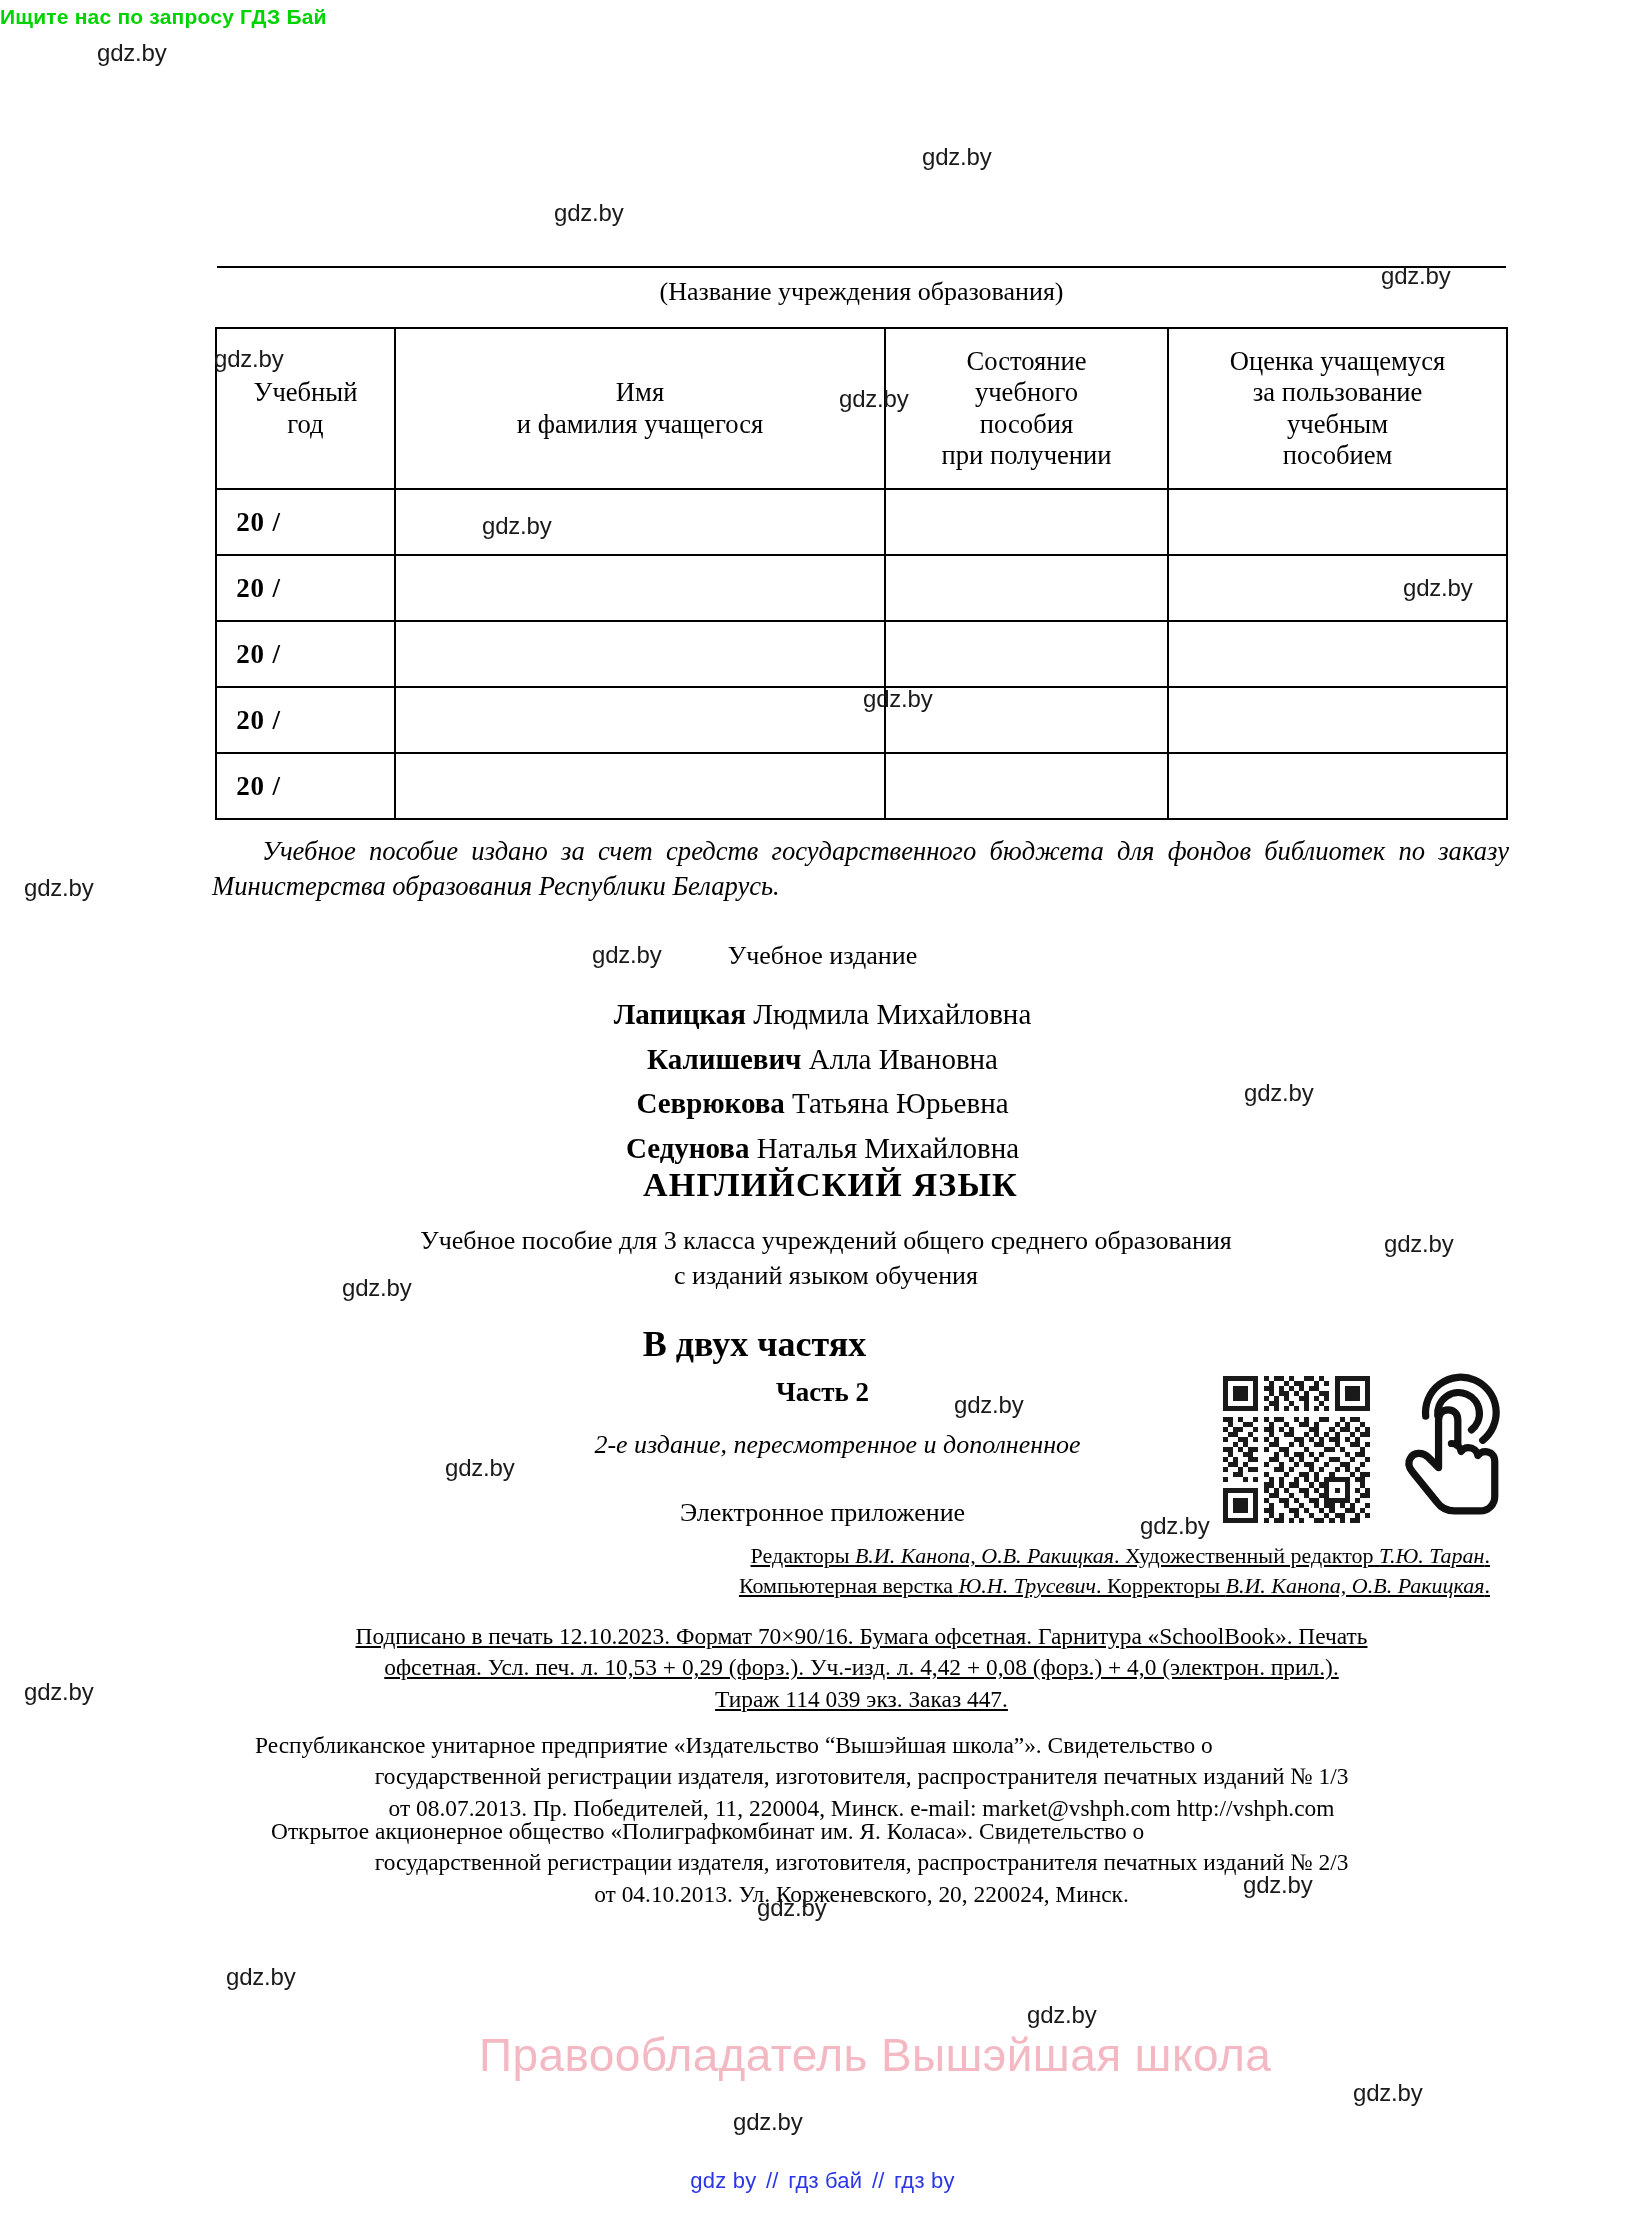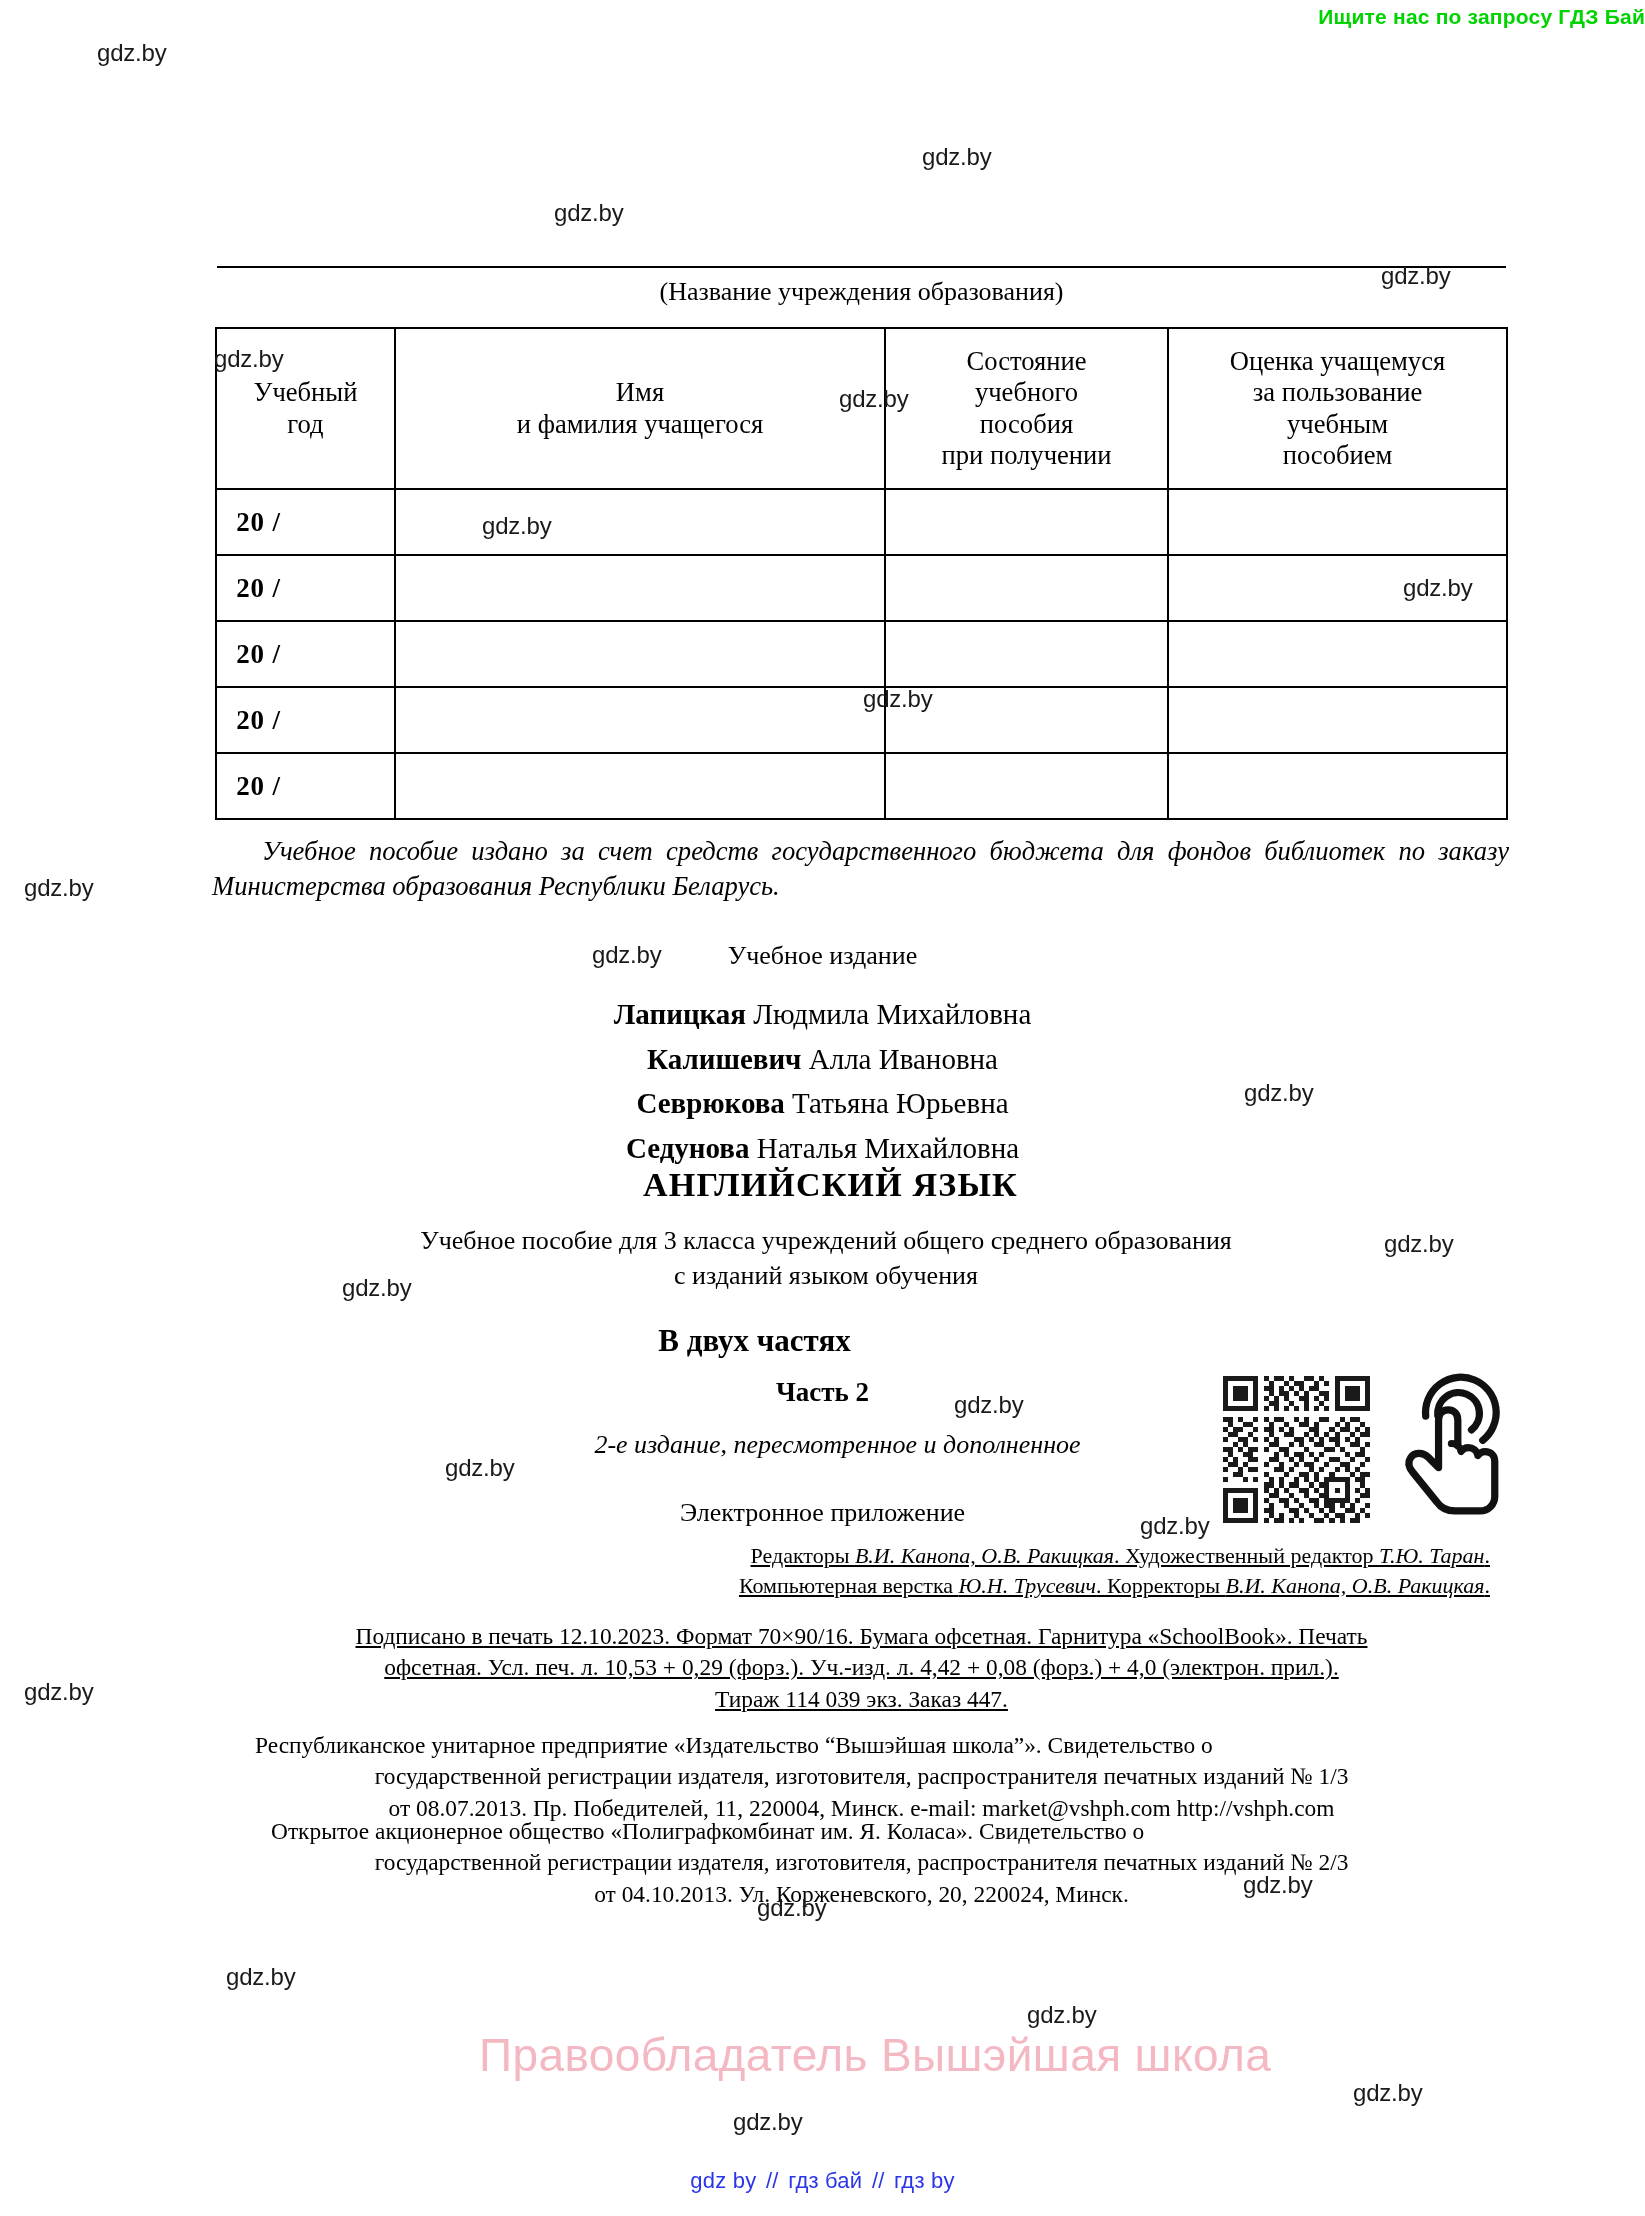"Ищите нас по запросу ГДЗ" .topbanner { text-align: right -> left }
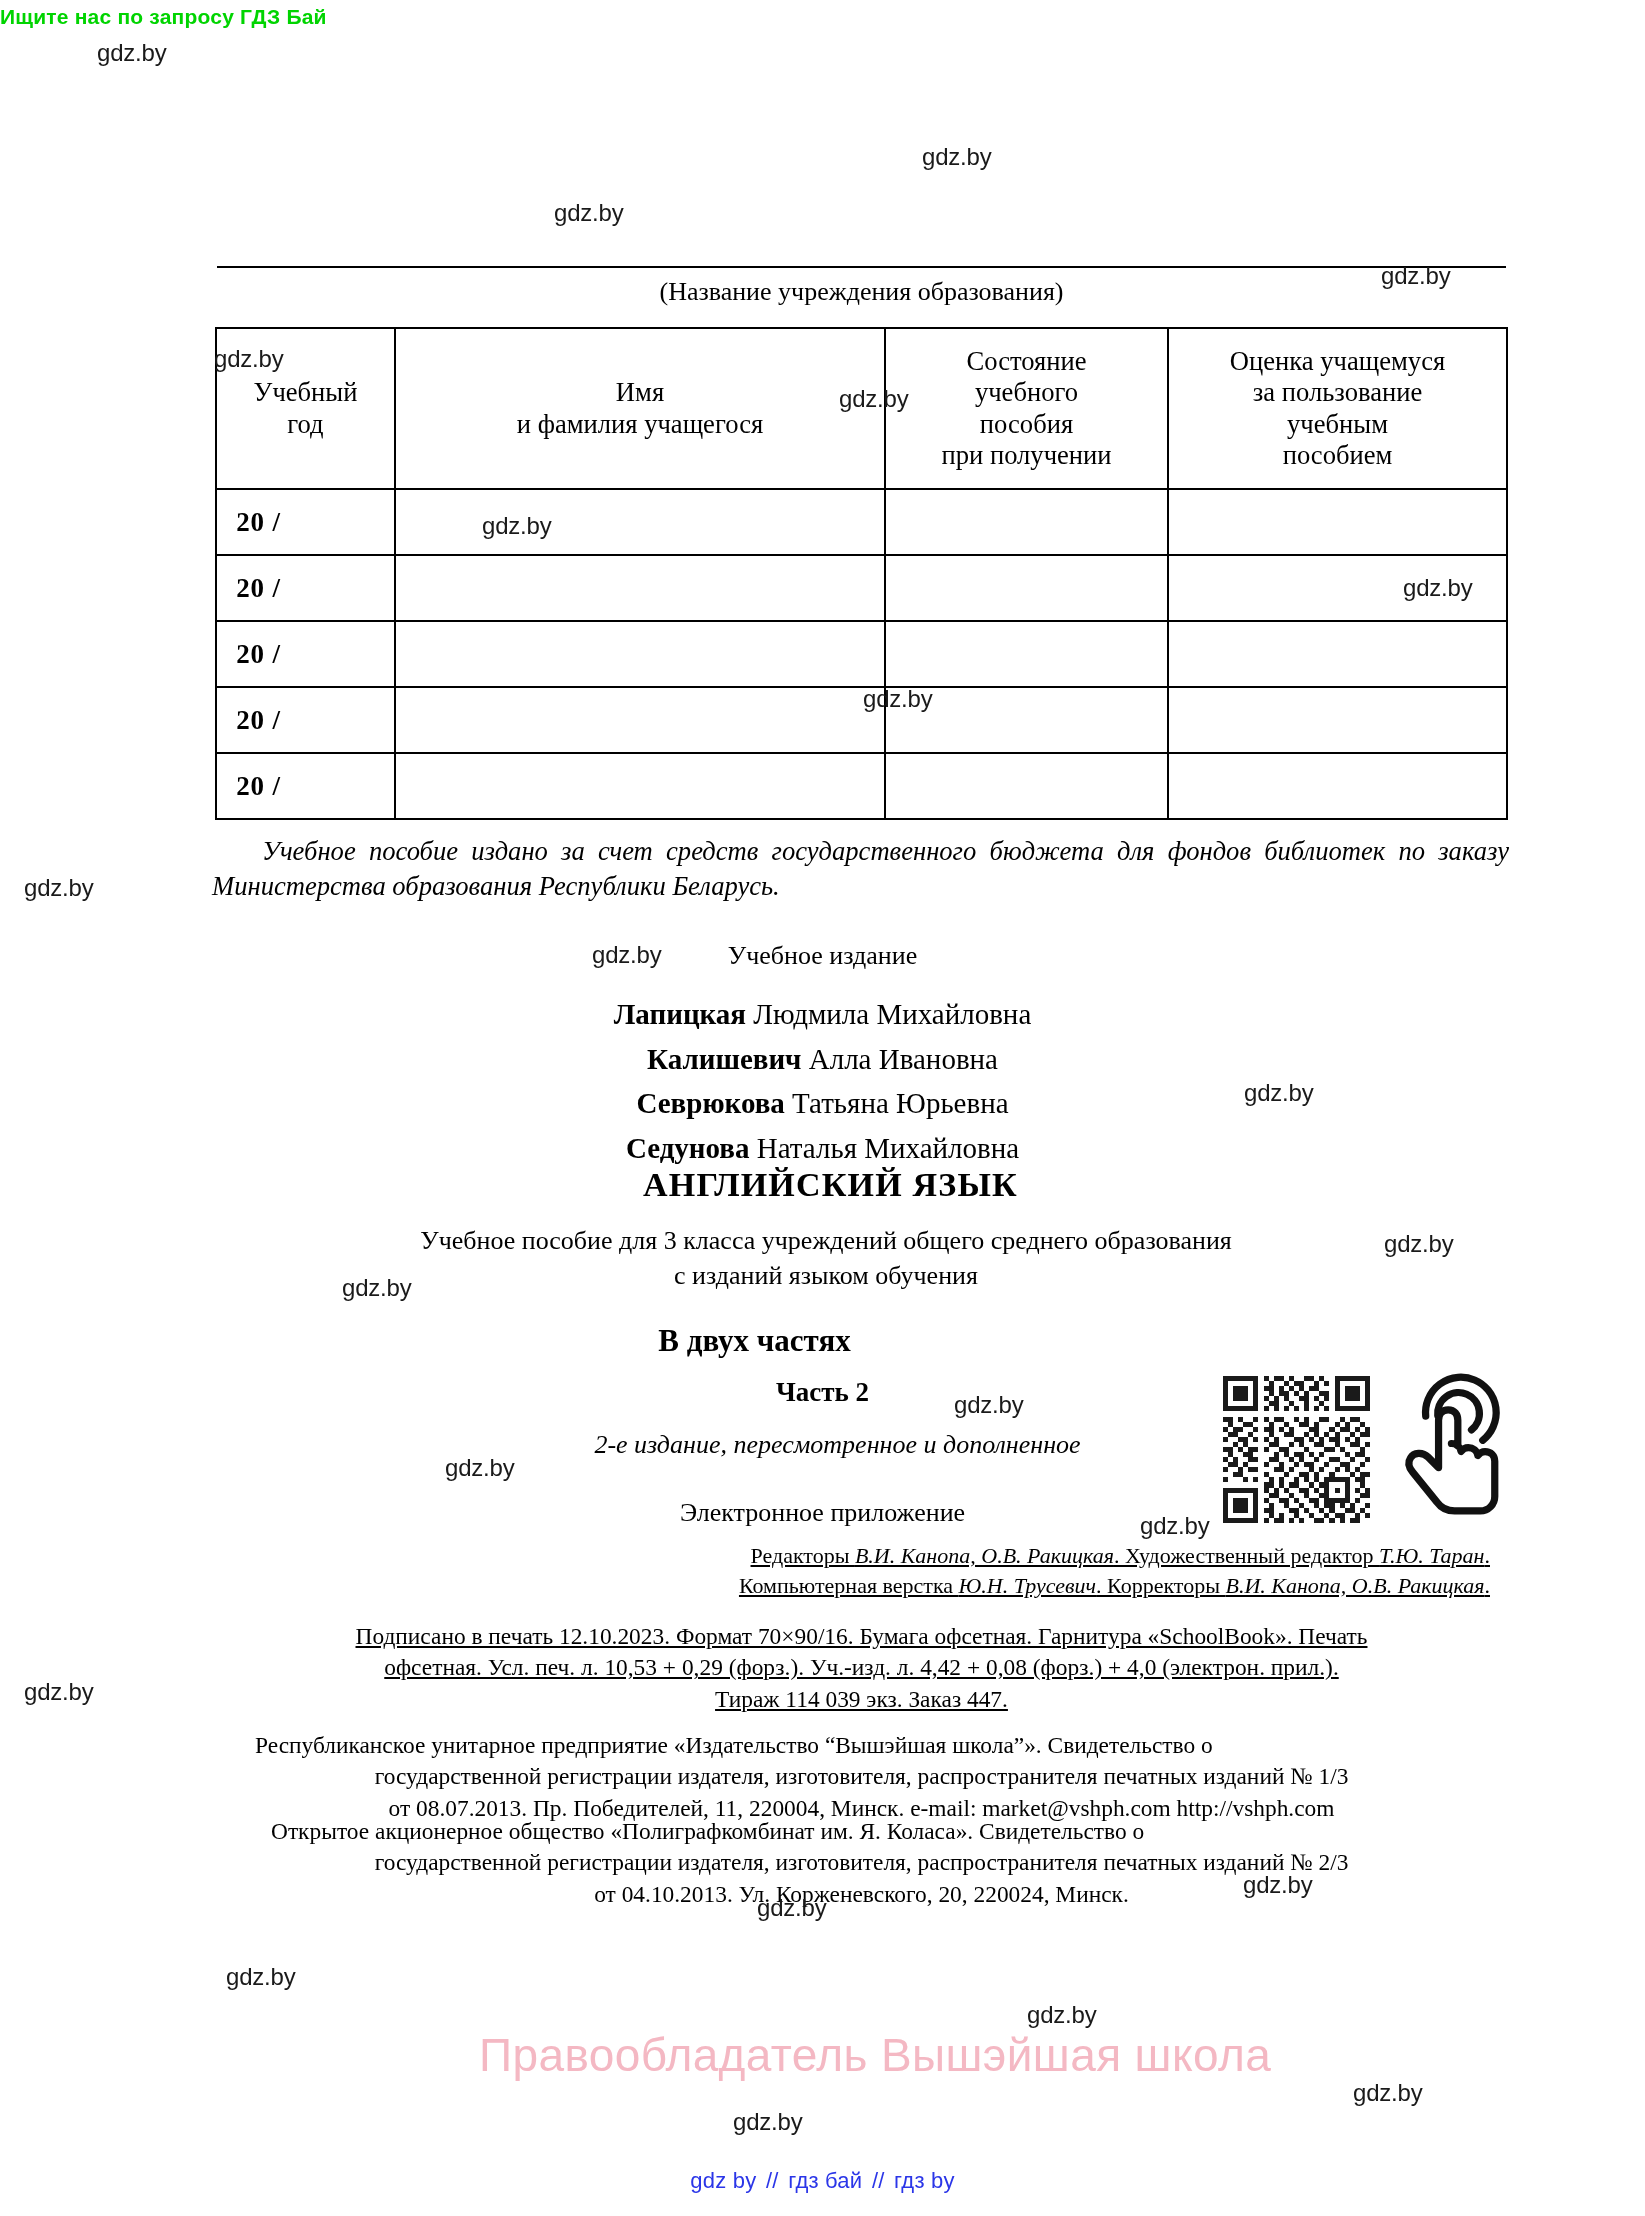"В двух частях" .parts { font-size: 31px -> 36px }
